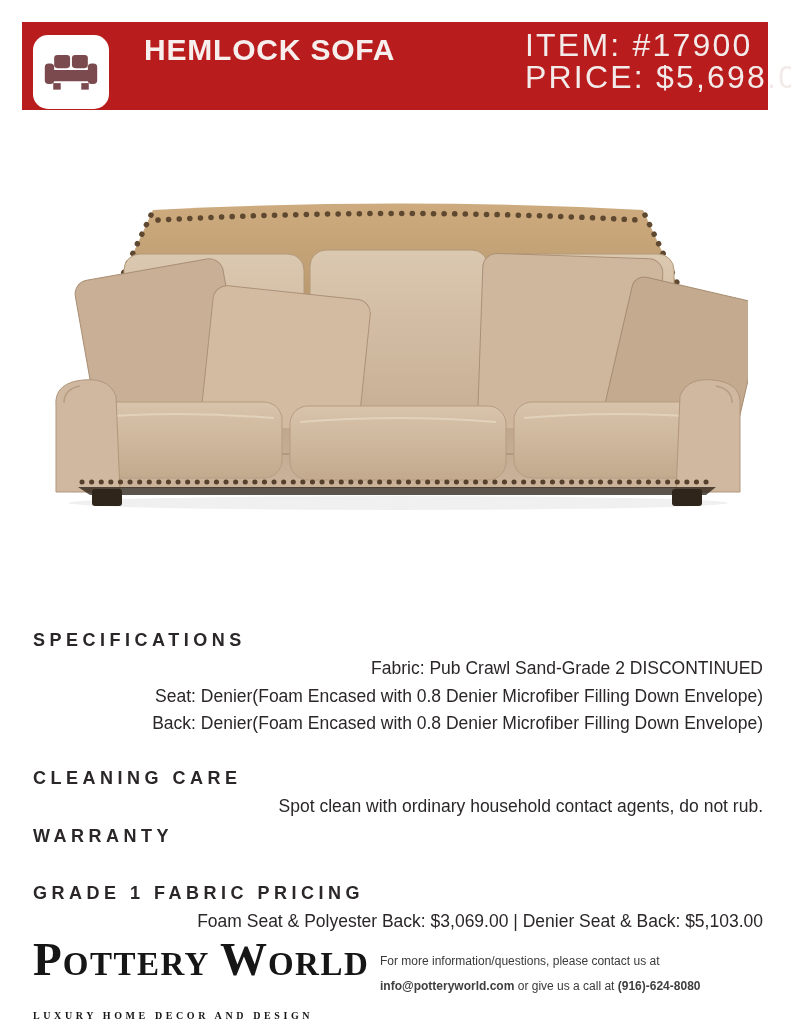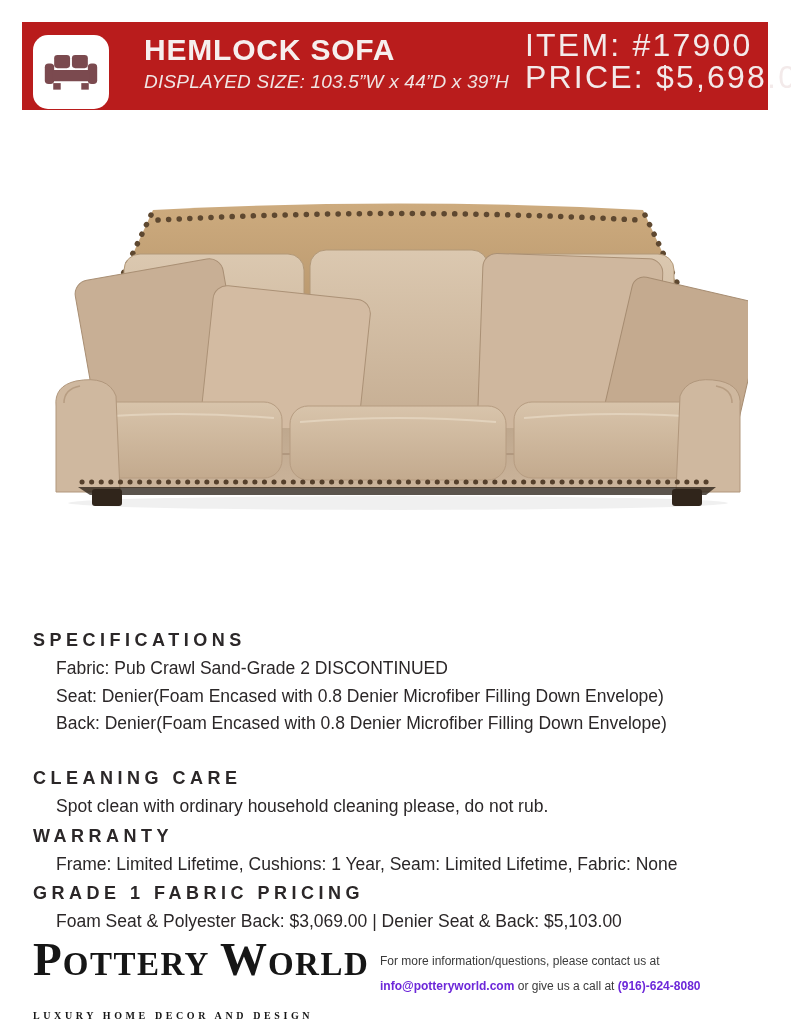"DISPLAYED SIZE: 103.5”W x 44”D" div.product-size { html: <div>DISPLAYED SIZE: 103.5”W x 44”D x 39”H</div> -> none }
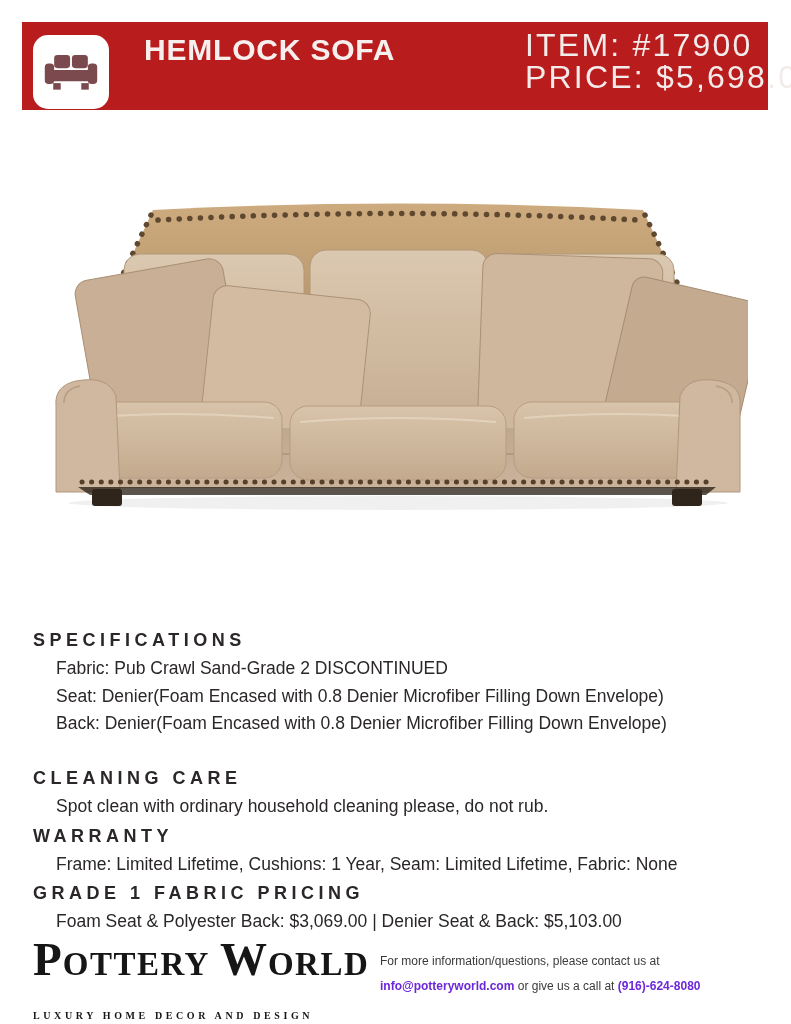"Fabric: Pub Crawl Sand-Grade 2" .sec-body { margin-left: 23px -> 29px; text-align: none -> right }
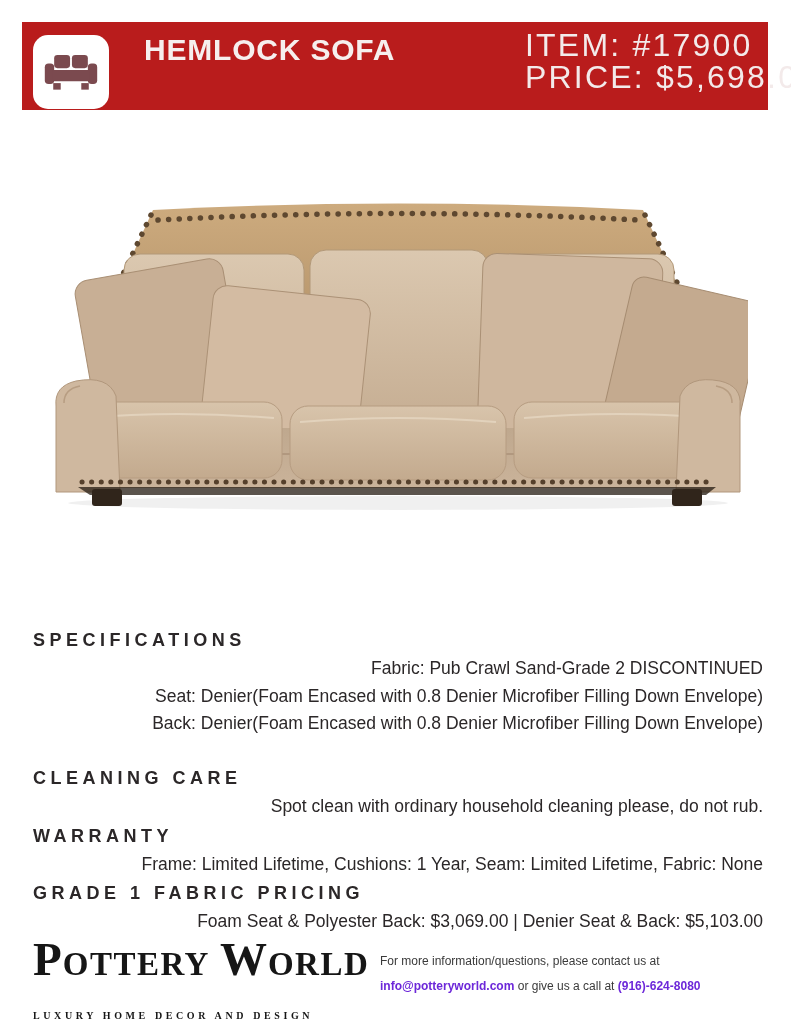"Spot clean with ordinary household" div.sec-line { text: cleaning please -> contact agents }
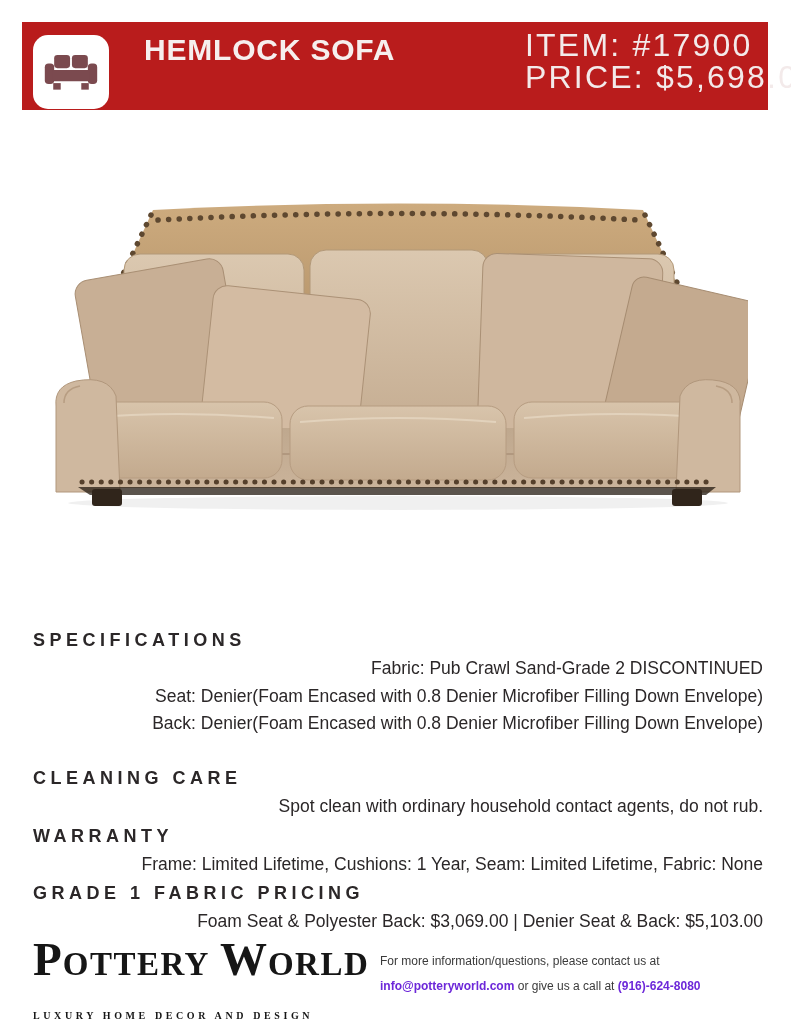"Frame: Limited Lifetime, Cushions: 1" div.sec-body { html: <div> <div>Frame: Limited Lifetime, Cushions: 1 Year, Seam: Limited Lifetime, Fabric: None</div> </div> -> none }
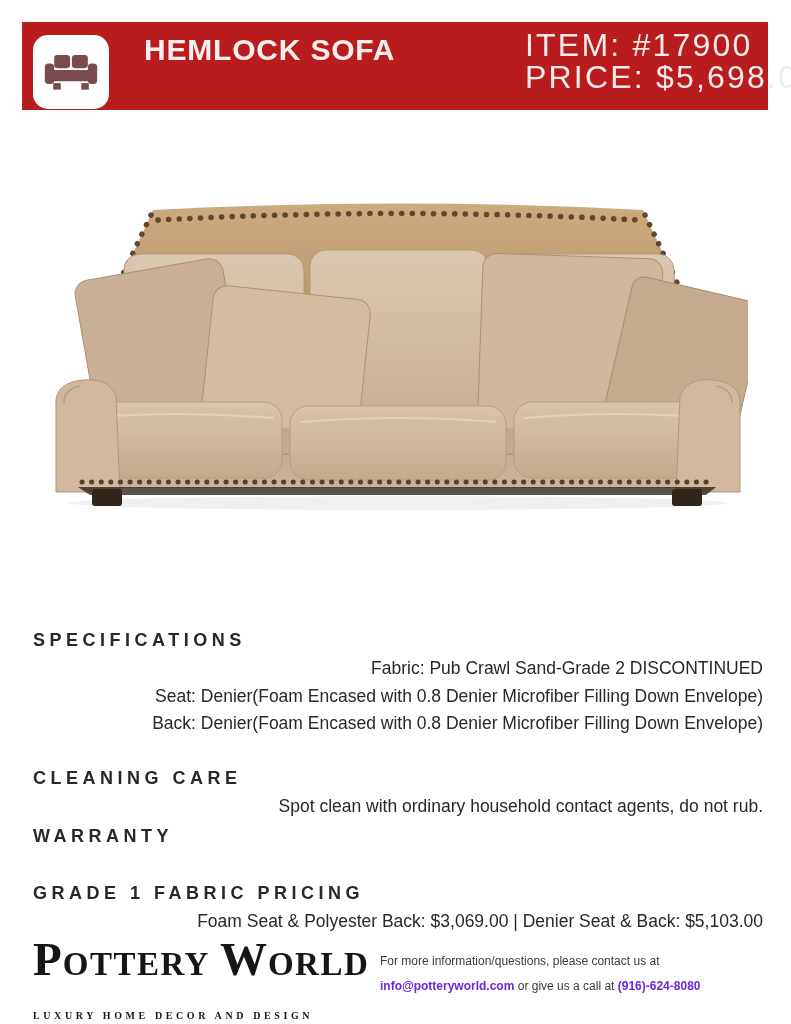"info@potteryworld.com" .footer-contact .bold { color: #6d28d9 -> #404040 }
